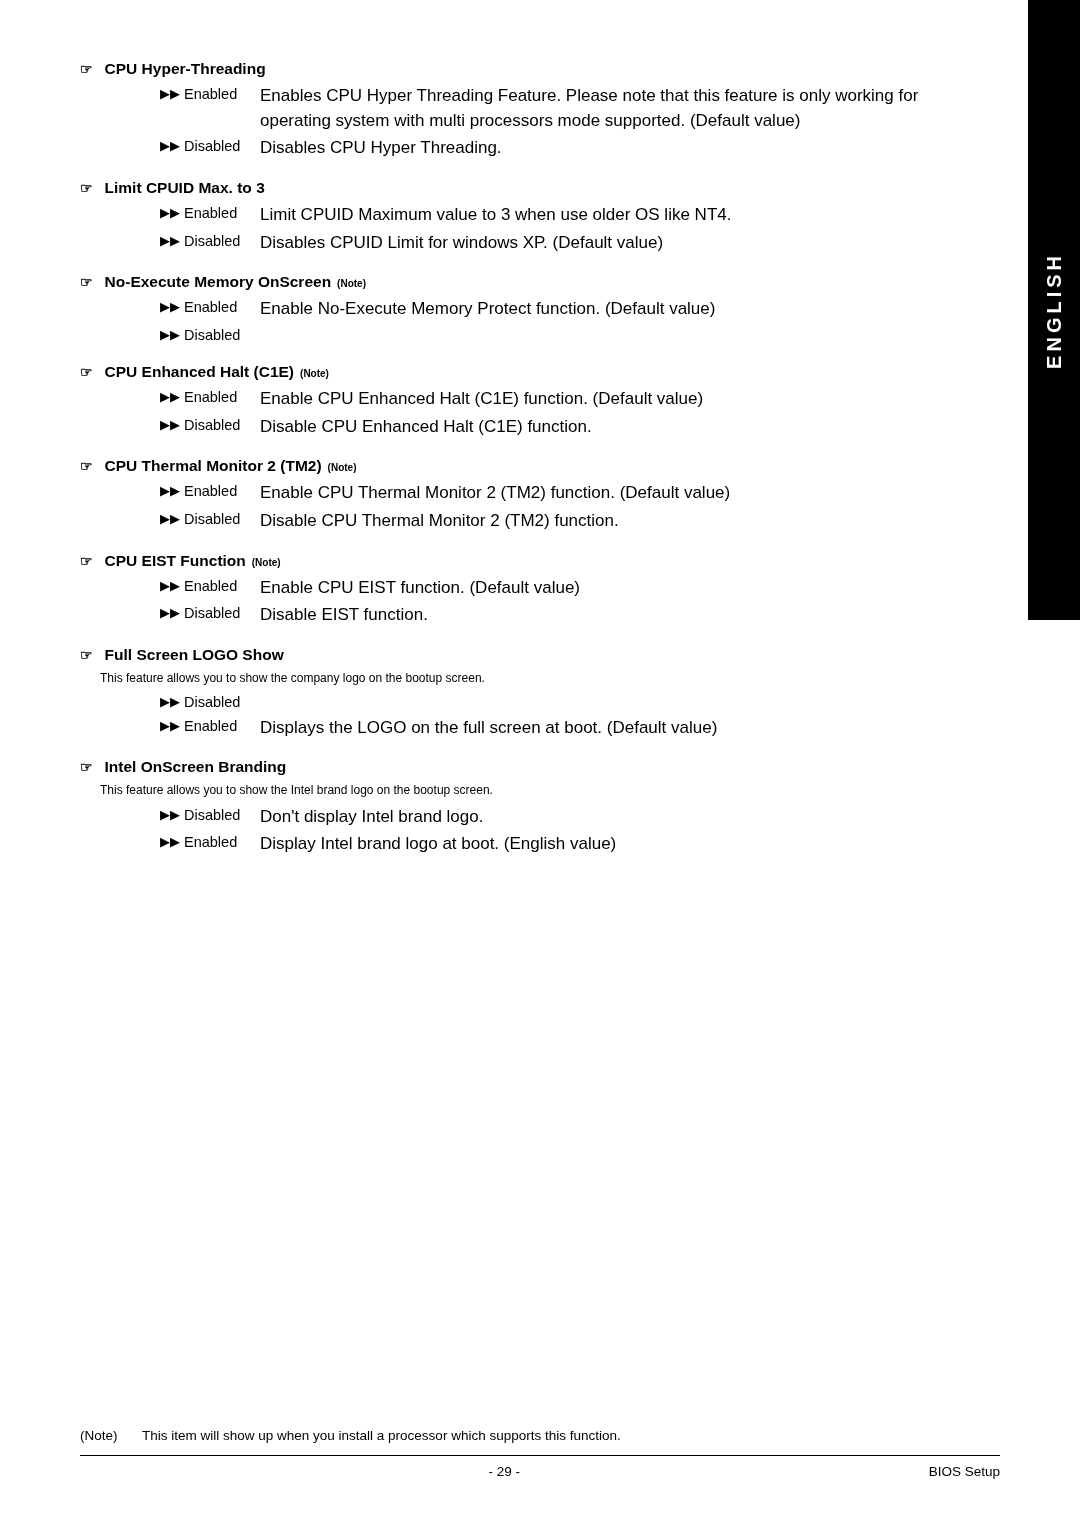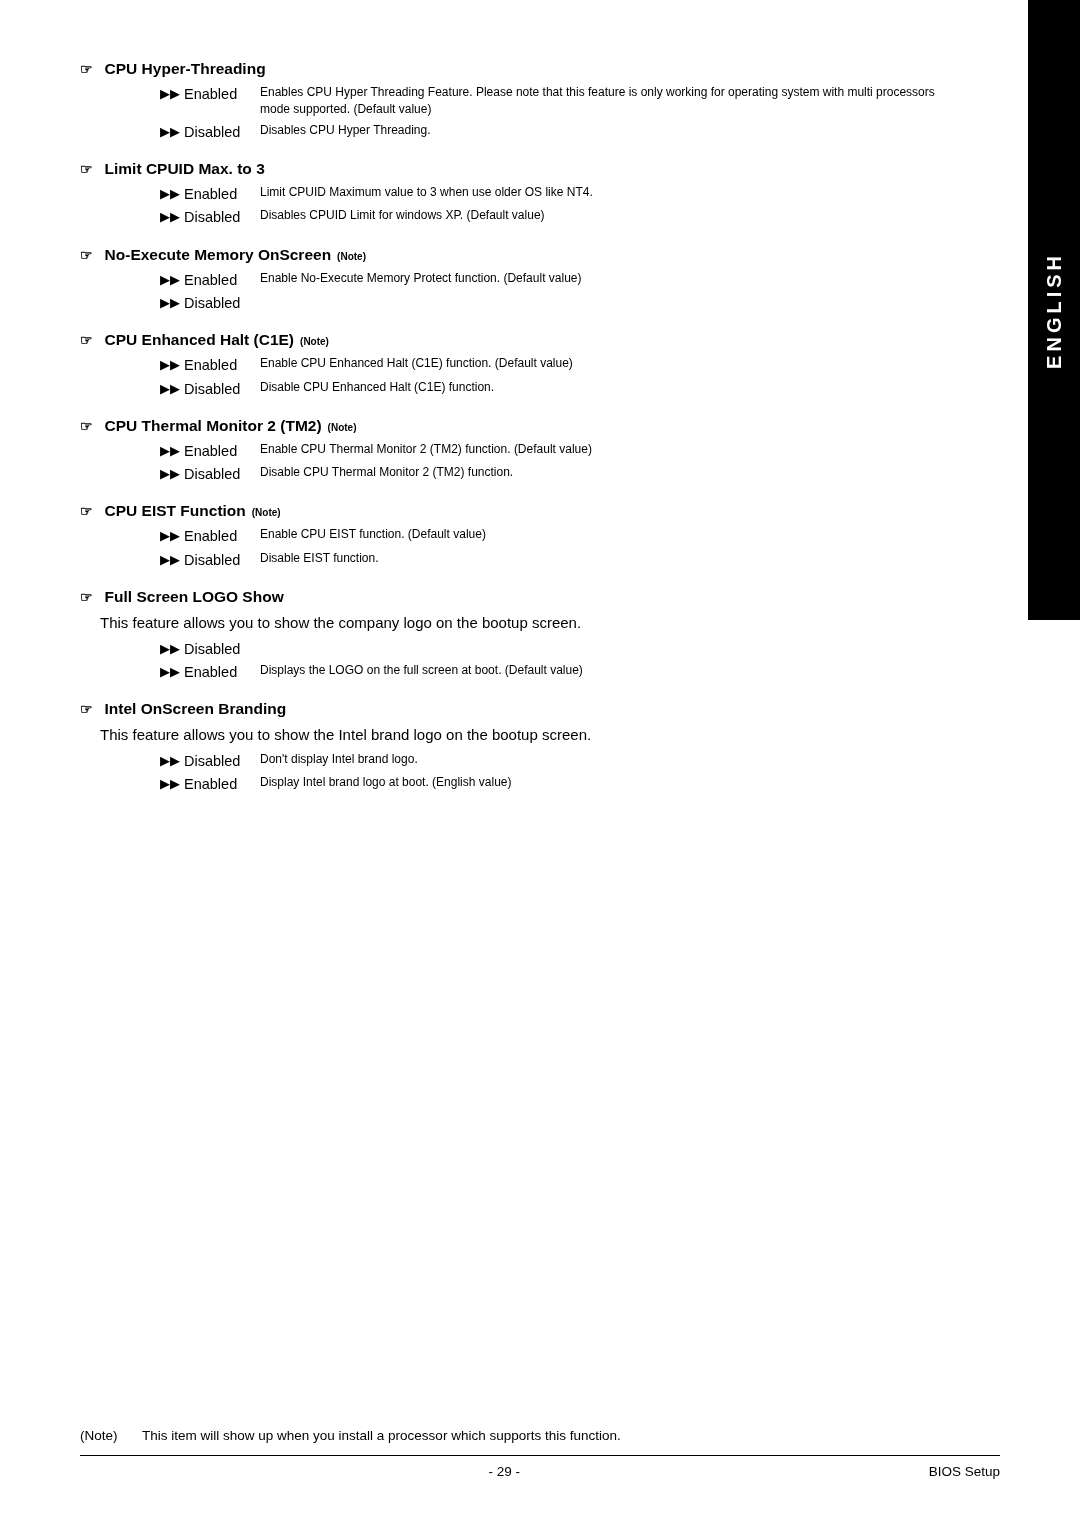"Enables CPU Hyper Threading Feature." .option-desc { font-size: 12px -> 17px }
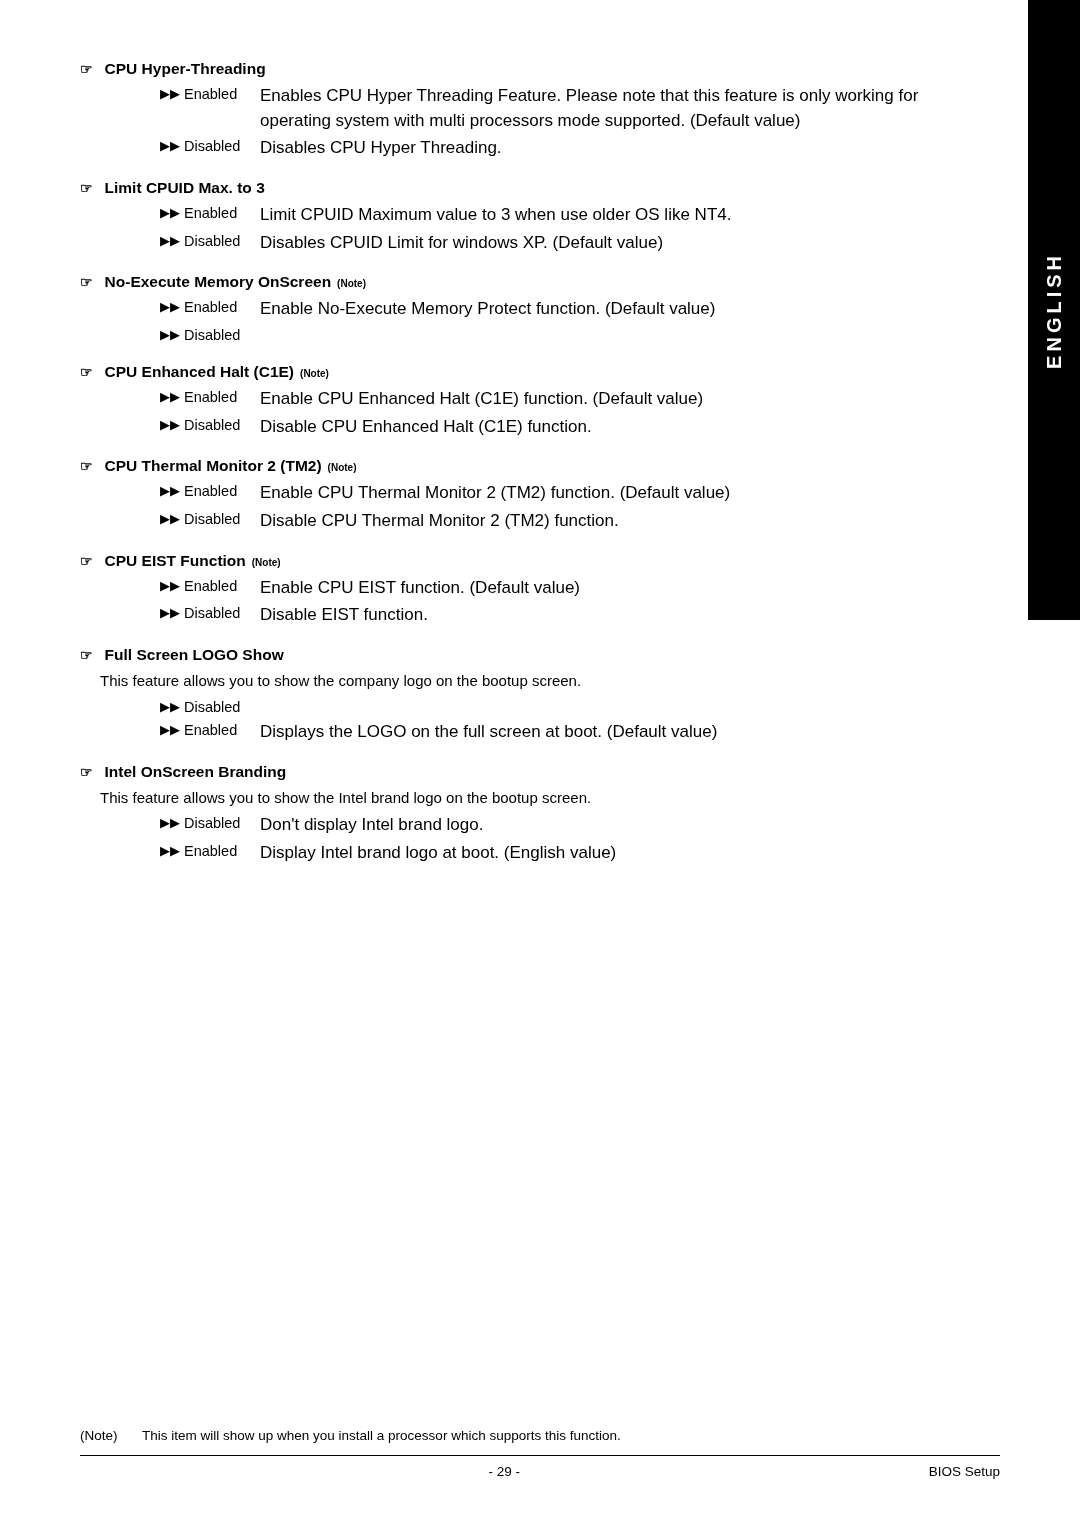"This feature allows you to" .section-desc { font-size: 15px -> 12px }
